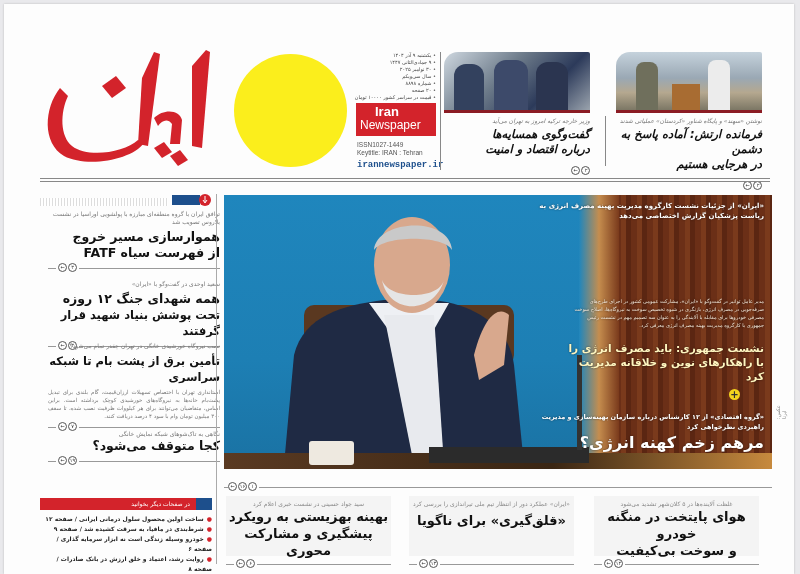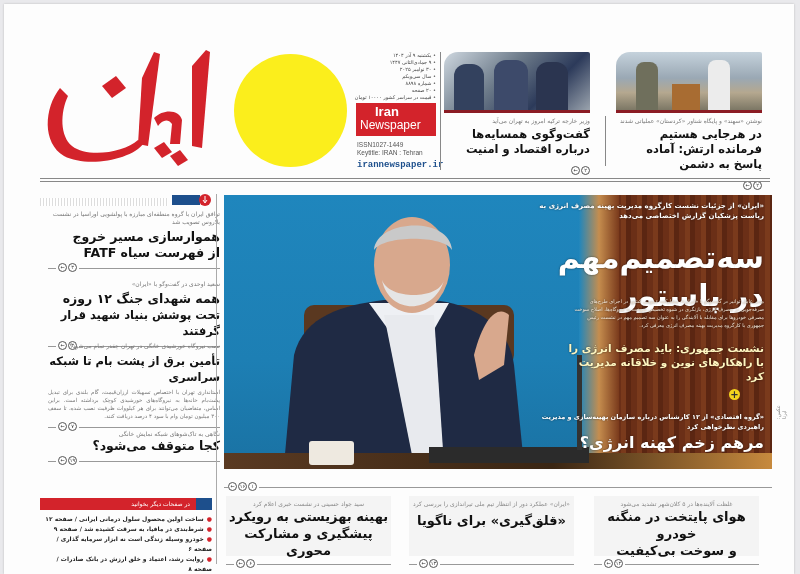"گفت‌وگوی همسایه‌ها" .teaser { font-style: none -> italic }
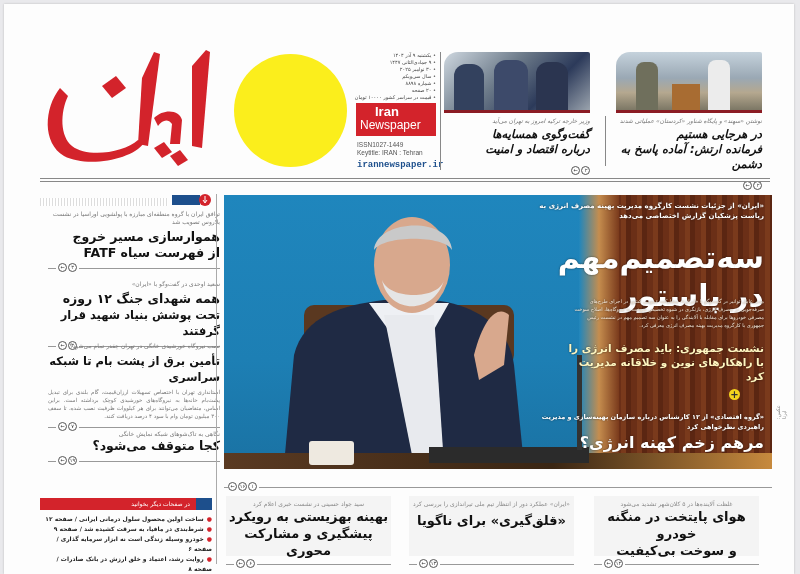"در هرجایی هستیم" div { order: before "فرمانده ارتش: آماده پاسخ به" -> after "فرمانده ارتش: آماده پاسخ به" }
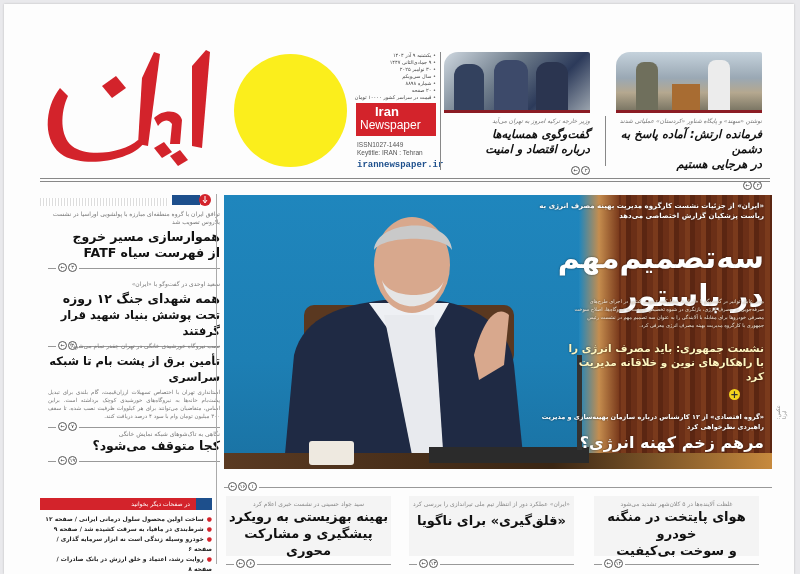"سه‌تصمیم‌مهم" div.txt { html: <div> <div>سه‌تصمیم‌مهم</div> <div>در پاستور</div> </div> -> none }
